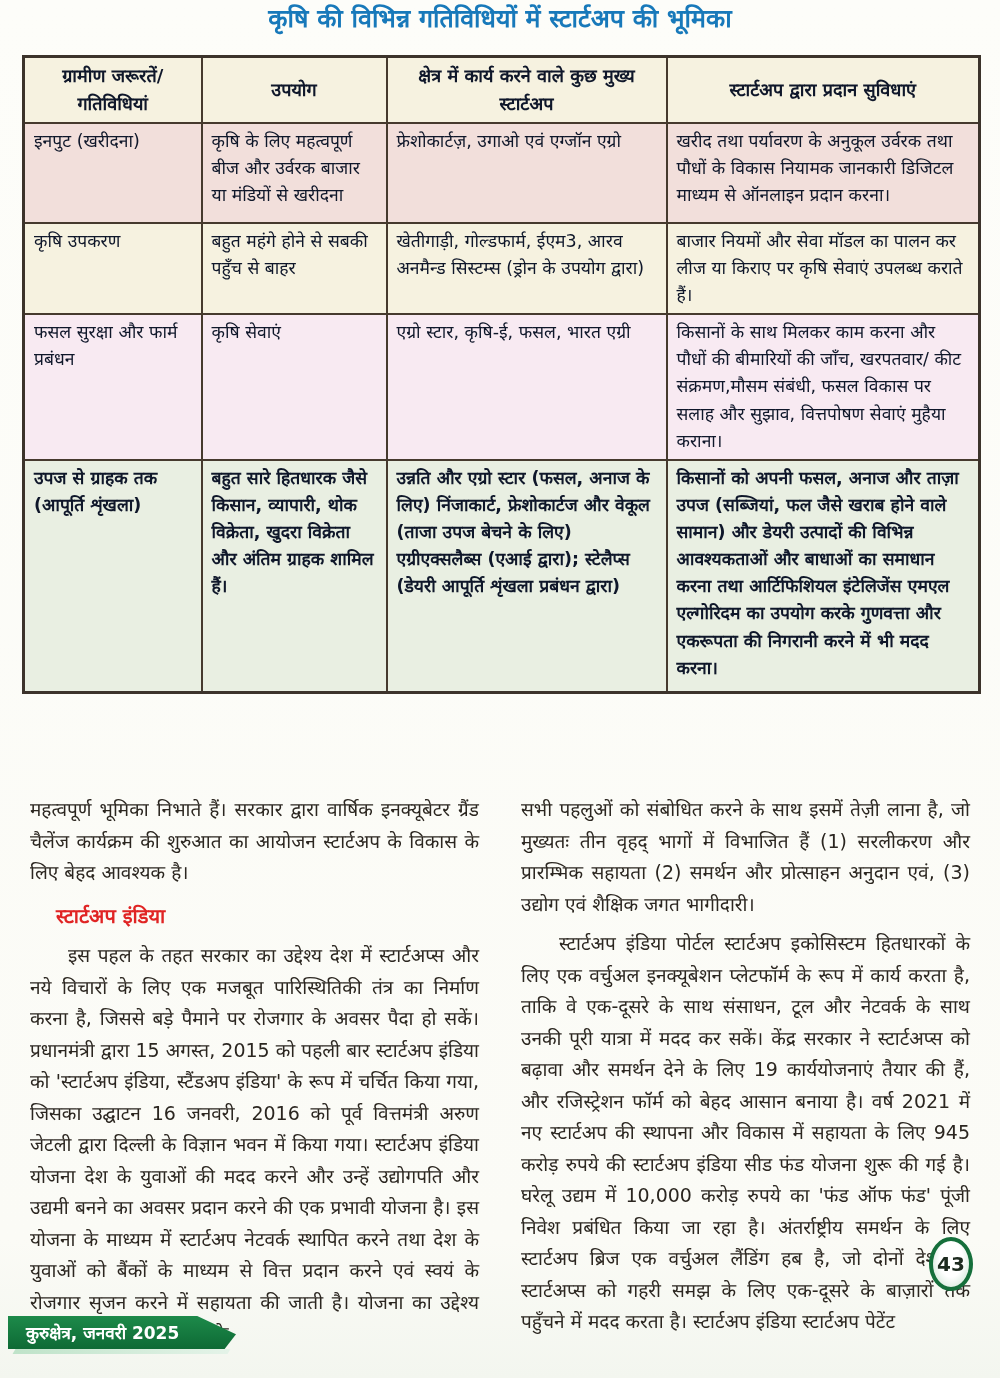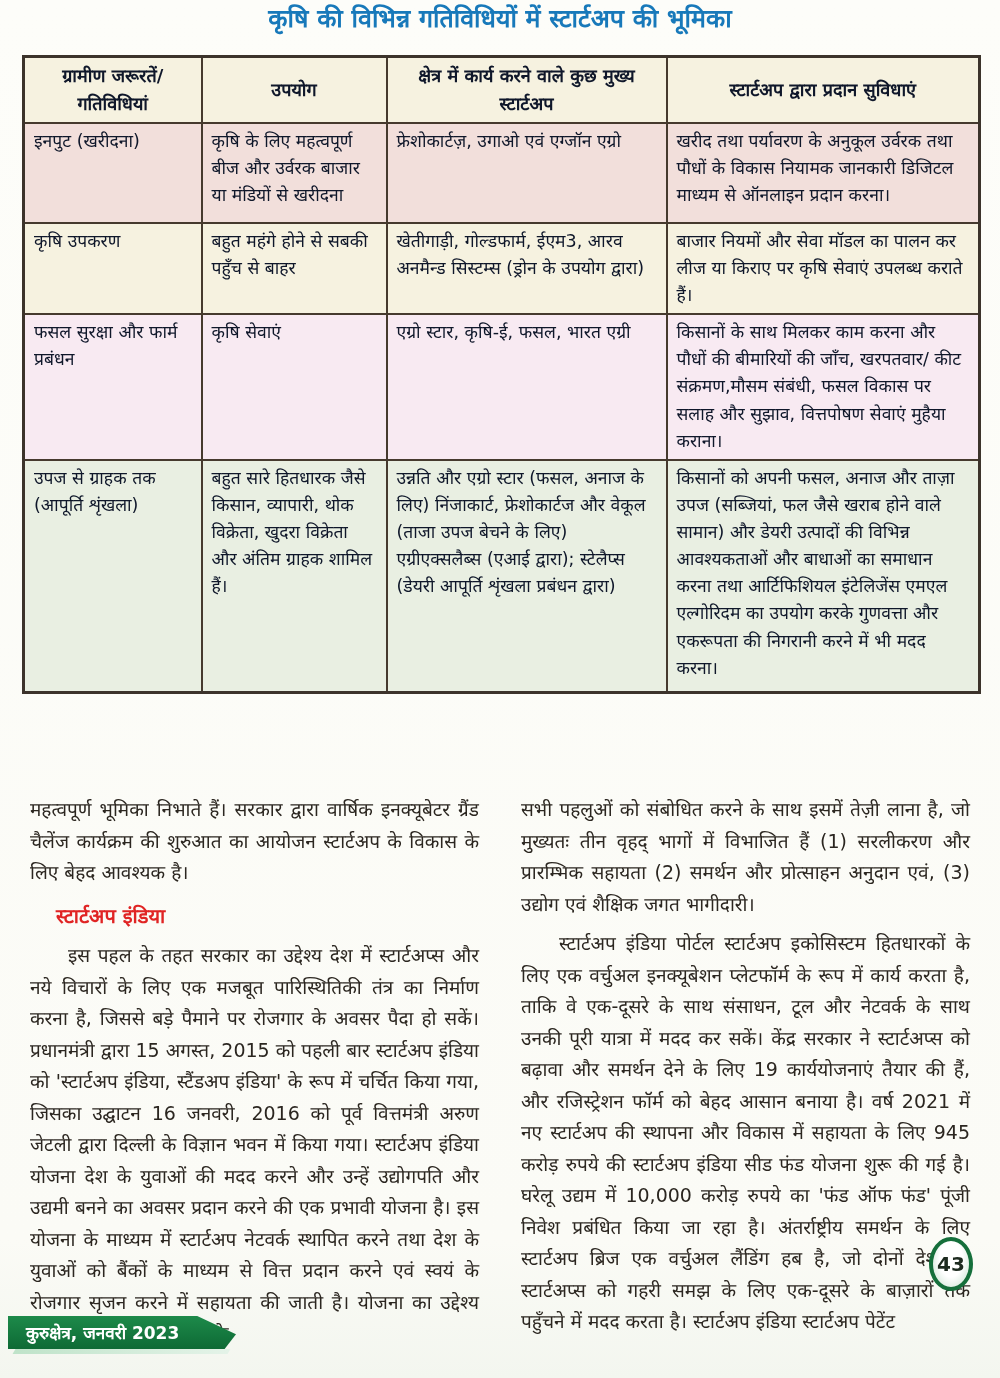"उपज से ग्राहक तक (आपूर्ति" tr.row4 { font-weight: none -> bold }
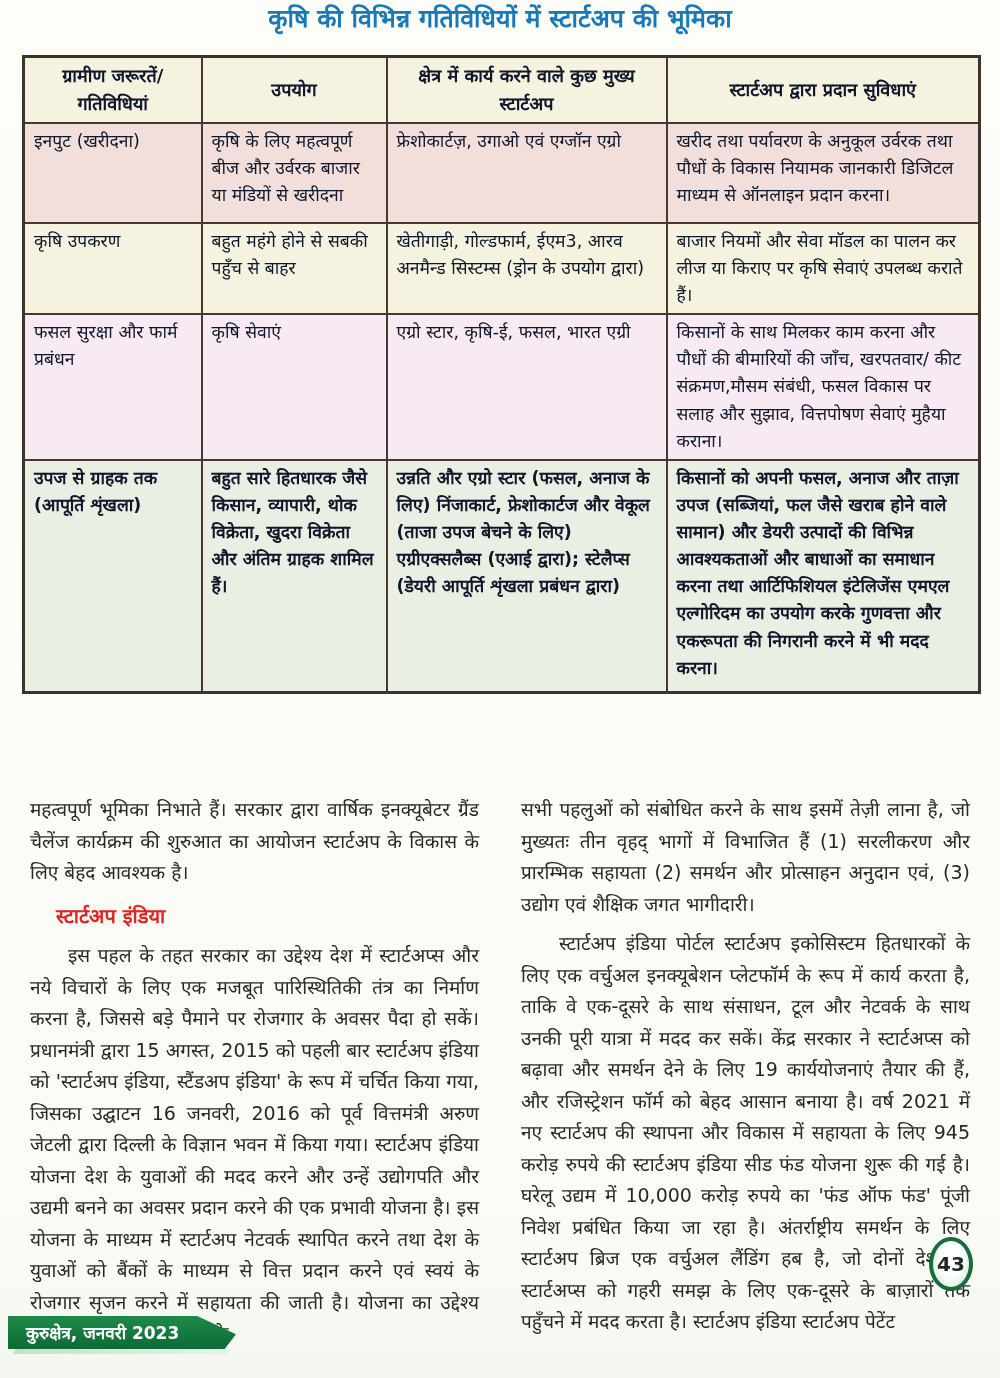"कुरुक्षेत्र, जनवरी 2023" span { text: 2023 -> 2025 }
